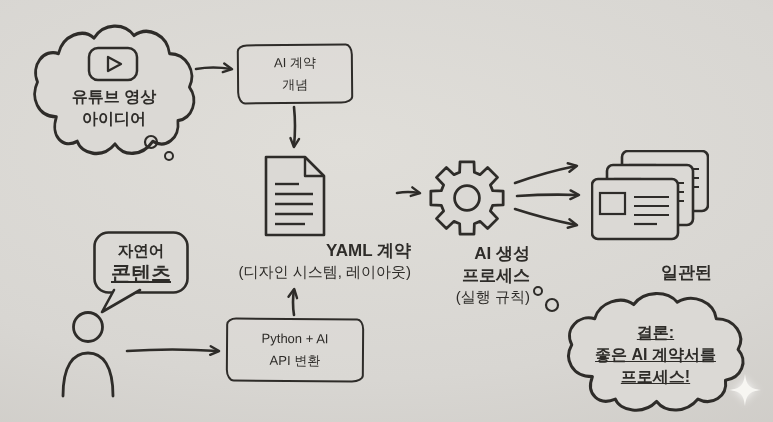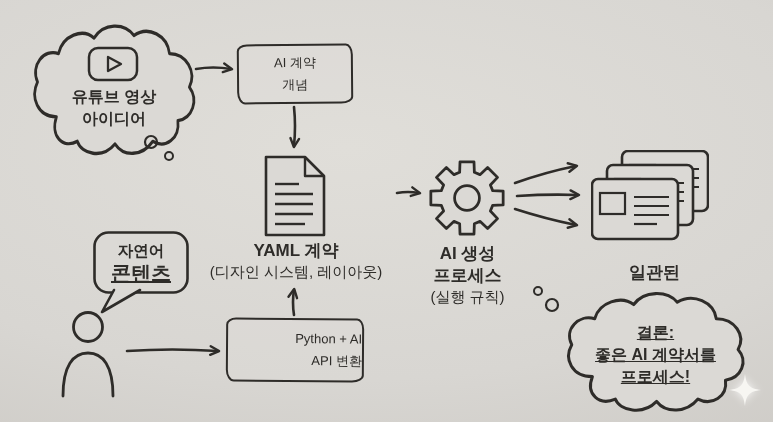"YAML 계약" .center { text-align: center -> right }
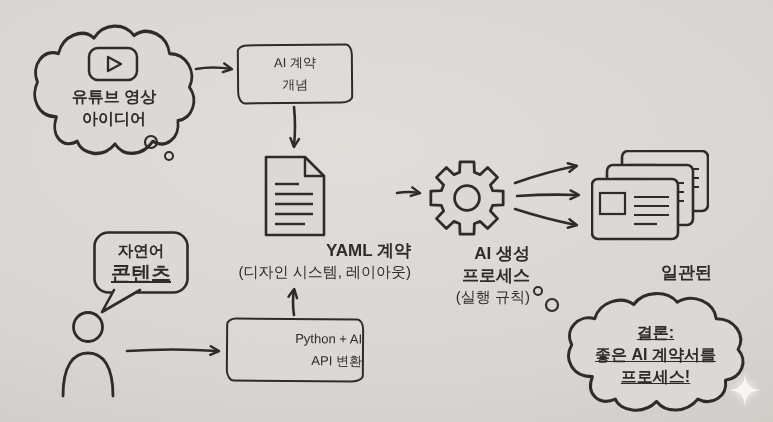"Python + AI" div.abs { align-items: flex-end -> none }
